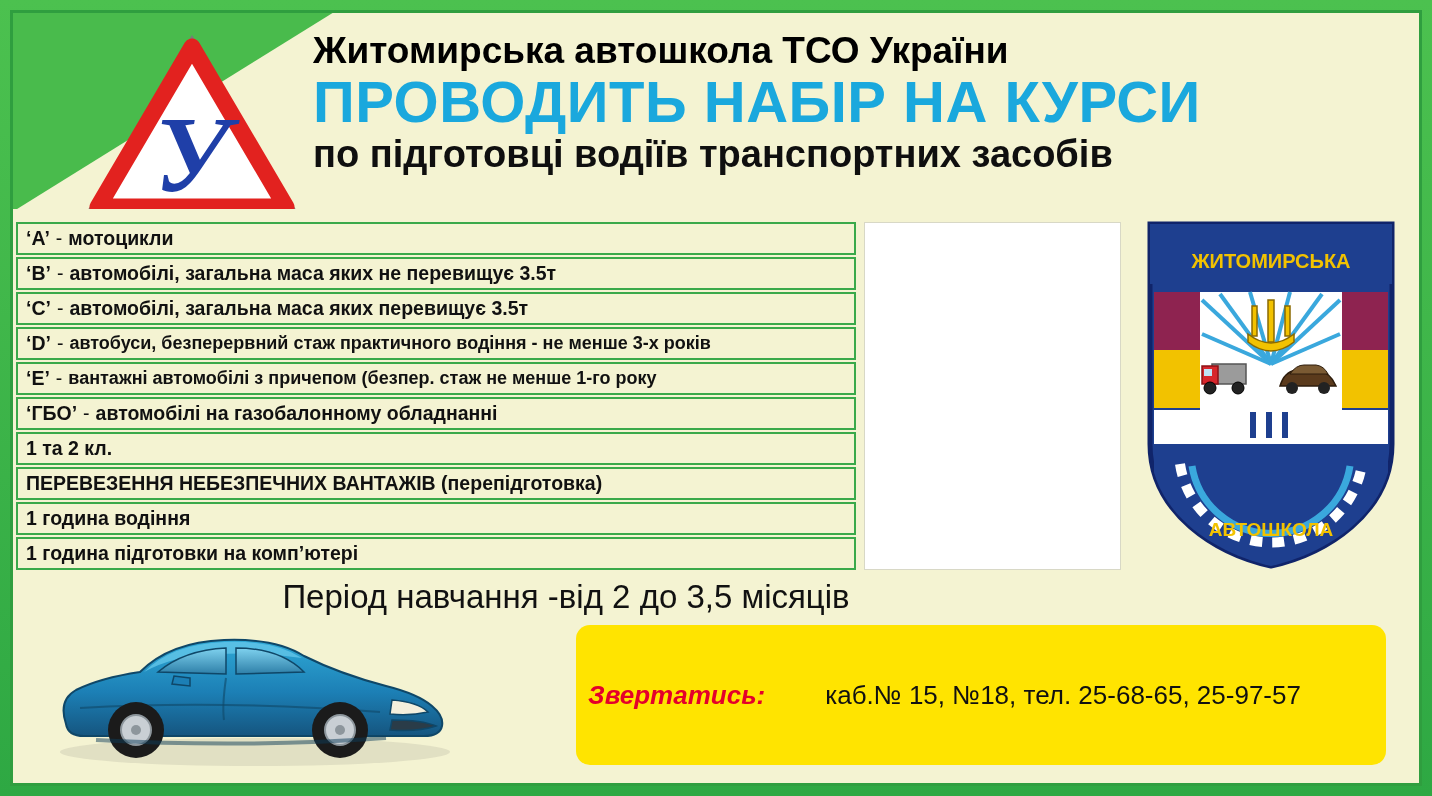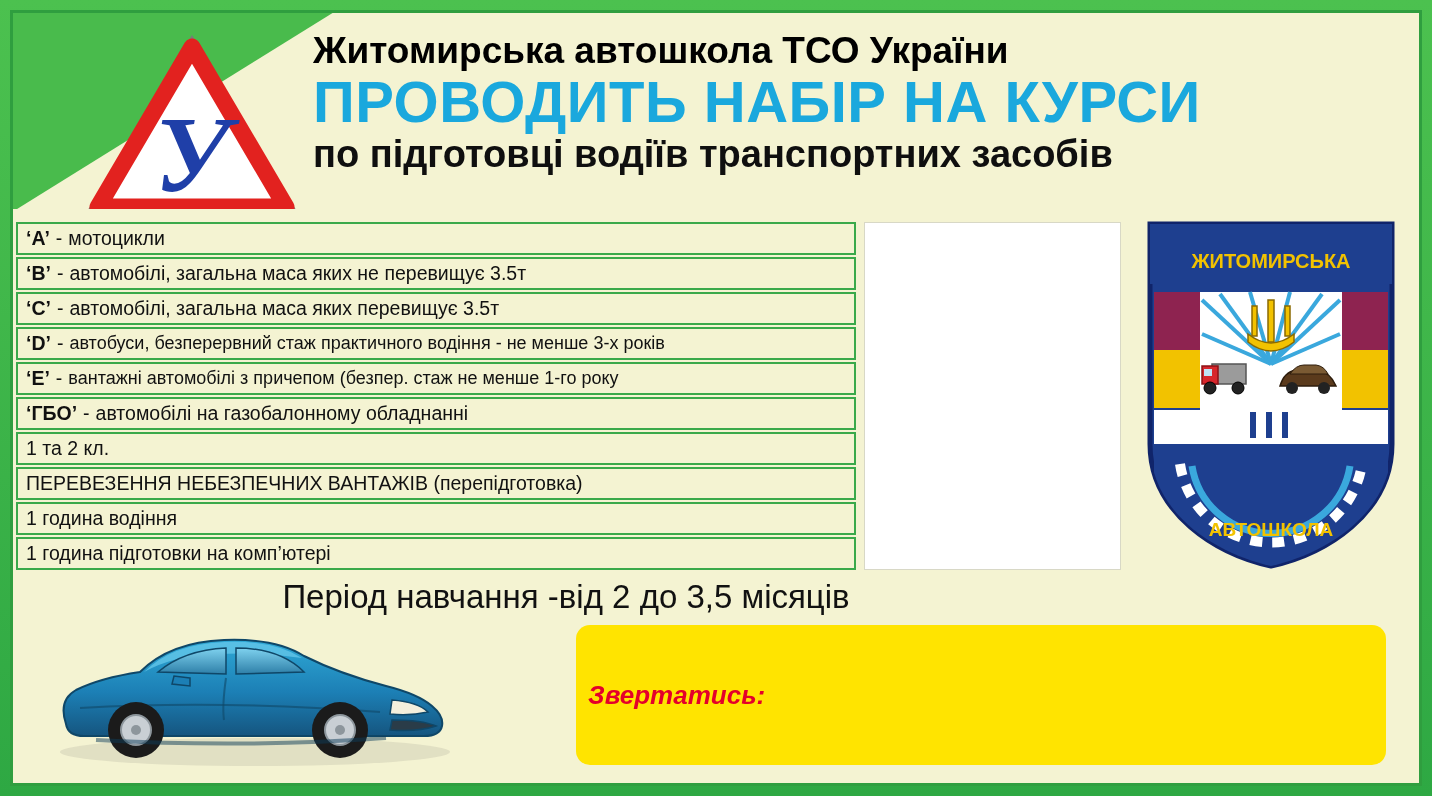"мотоцикли" .cat-row .desc { font-weight: 400 -> 700 }
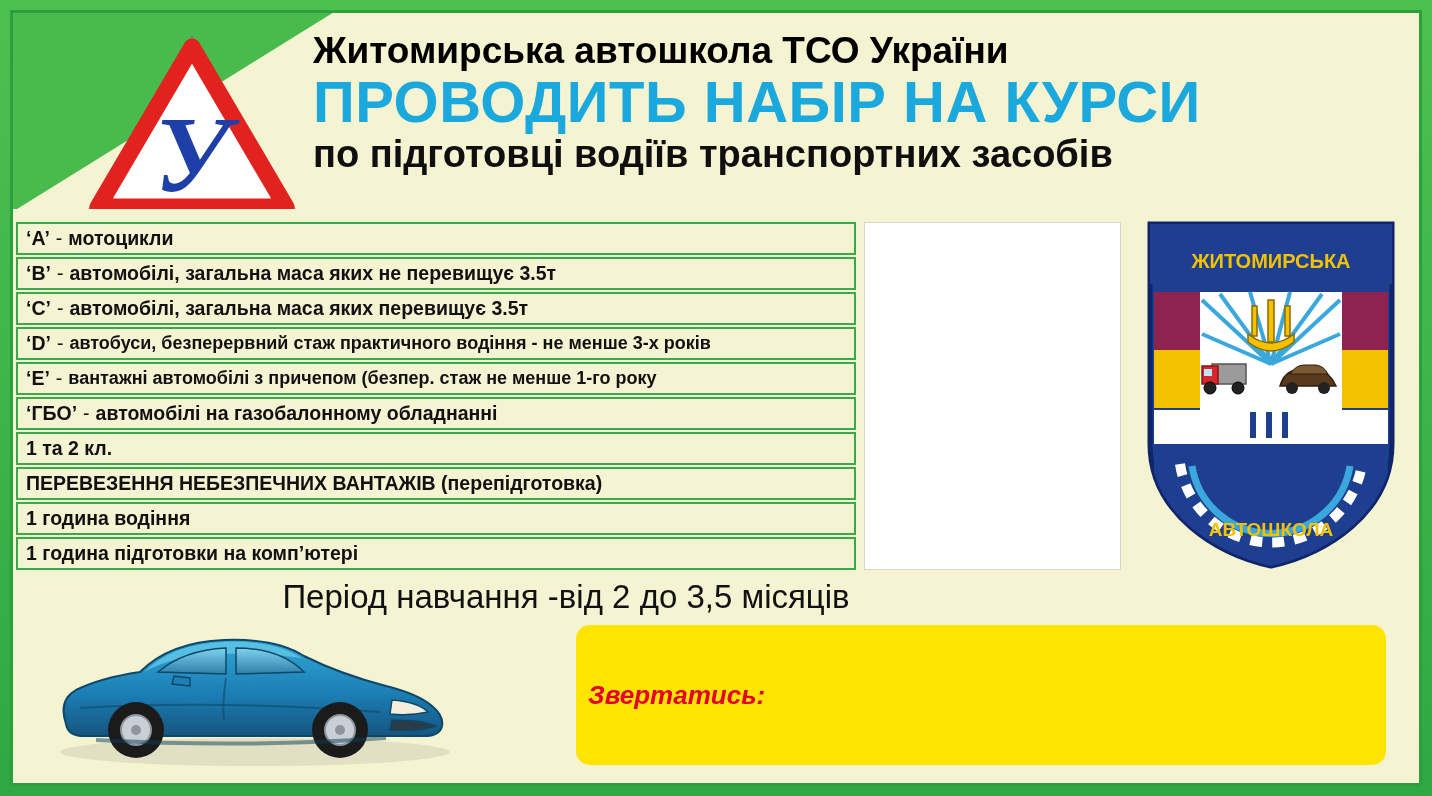"каб.№ 15, №18, тел. 25-68-65," span.contact-value { html: none -> <span>каб.№ 15, №18, тел. 25-68-65, 25-97-57</span> }
